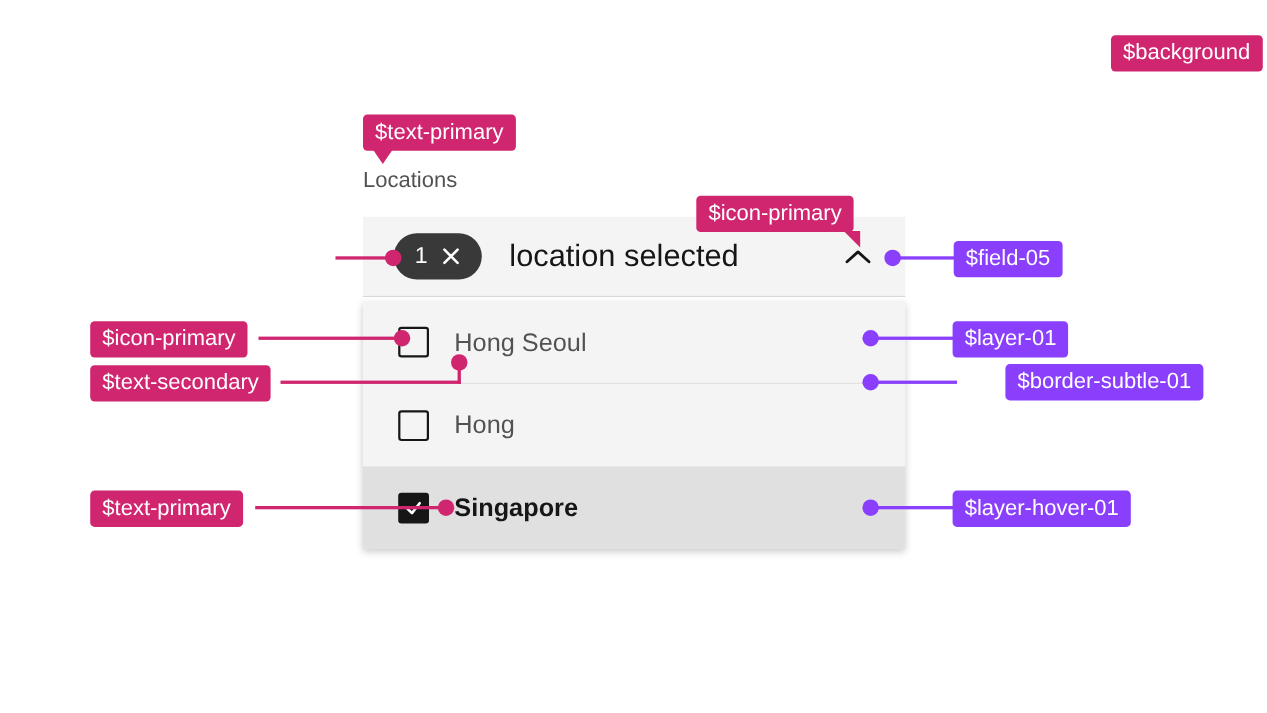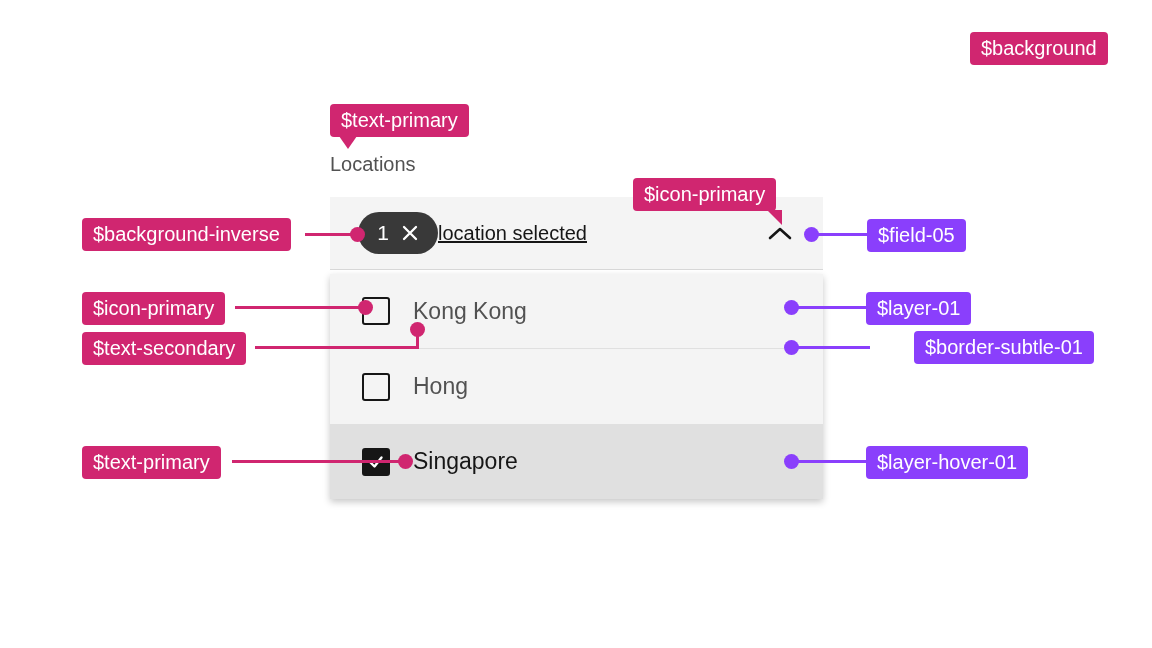"$background" div.annot { left: 970px -> 1010px }
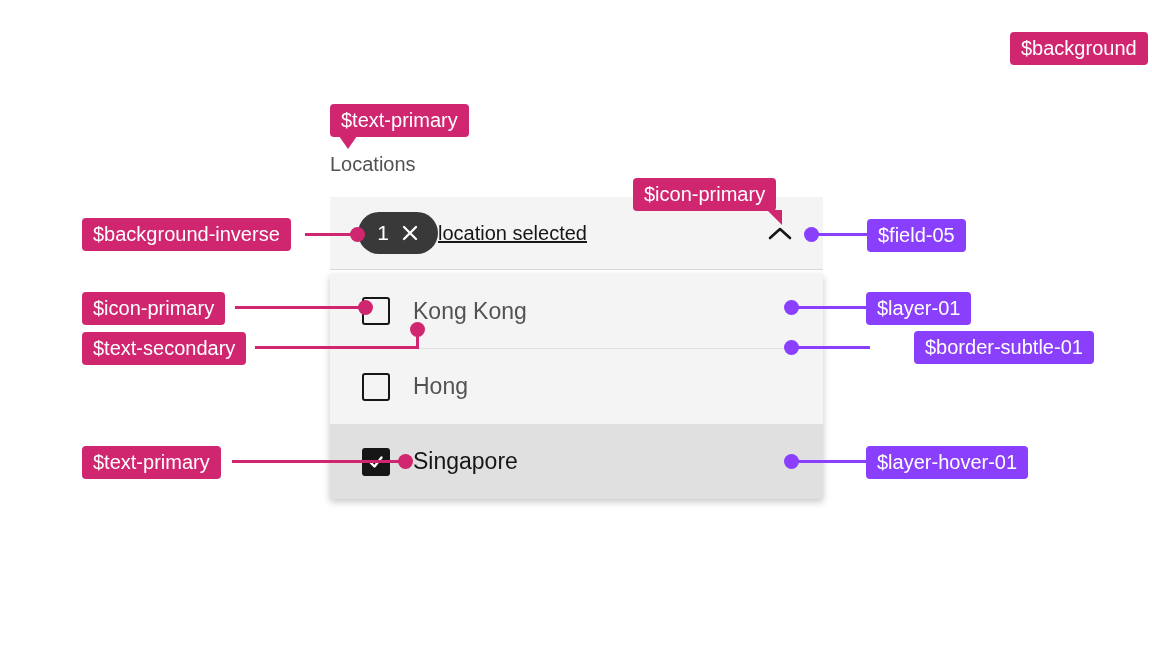"$background-inverse" div.annot { html: <div>$background-inverse</div> -> none }
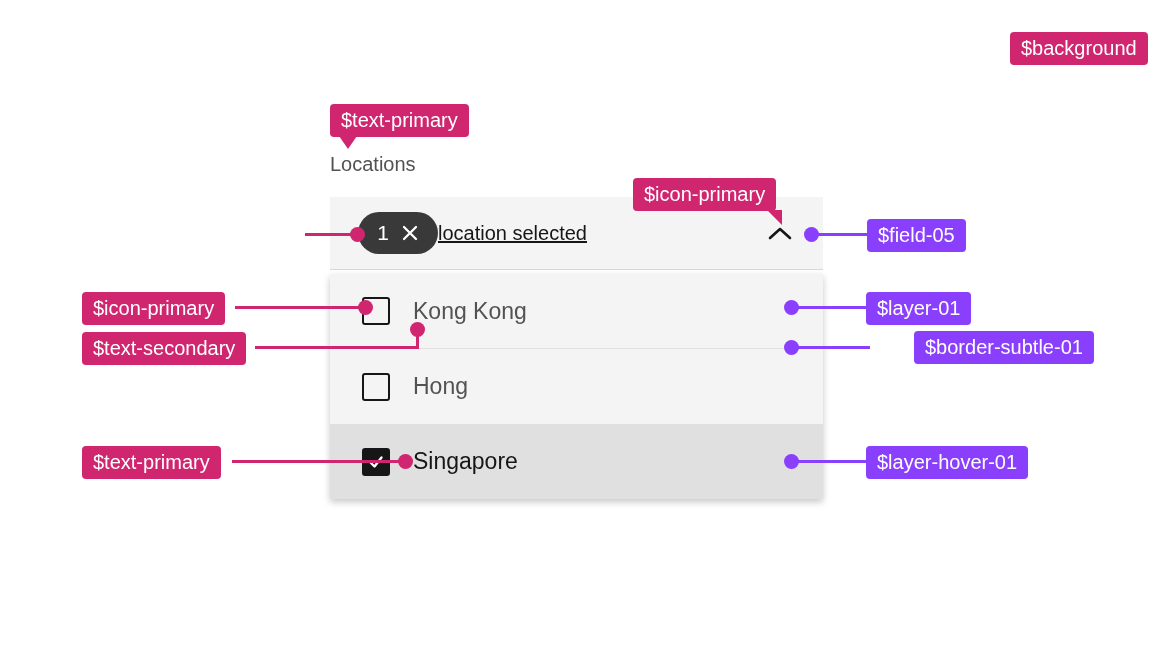"location selected" .field-text { font-size: 20px -> 28px; margin-left: 0 -> 25px; text-decoration: underline -> none }
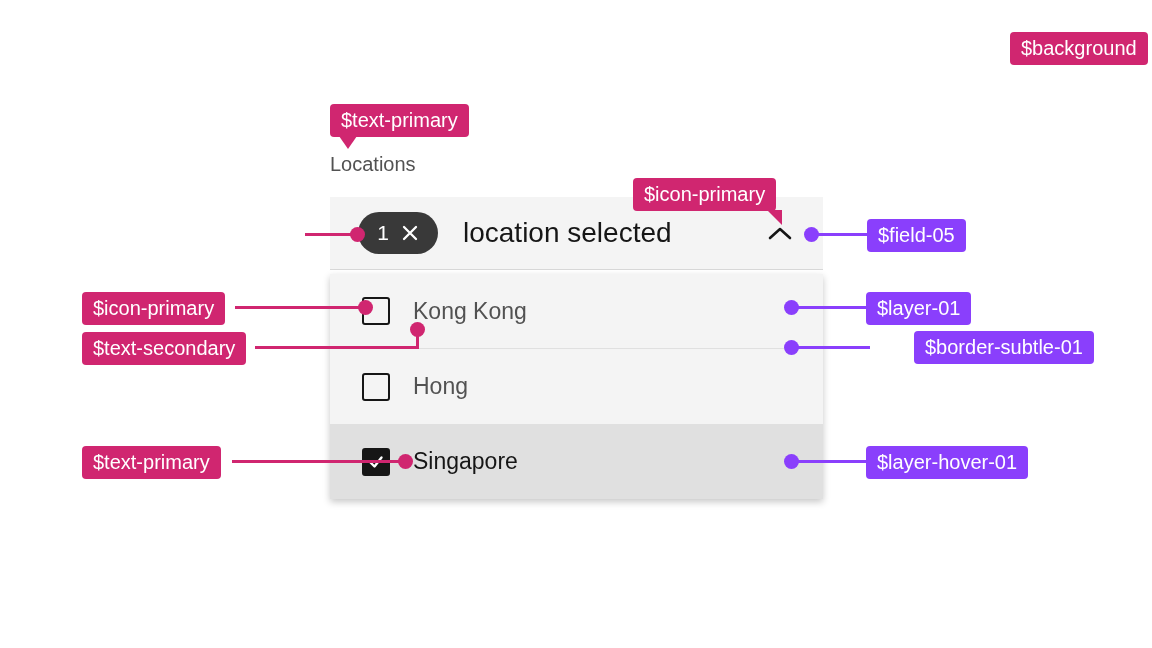"Kong Kong" span.row-label { text: Kong Kong -> Hong Seoul }
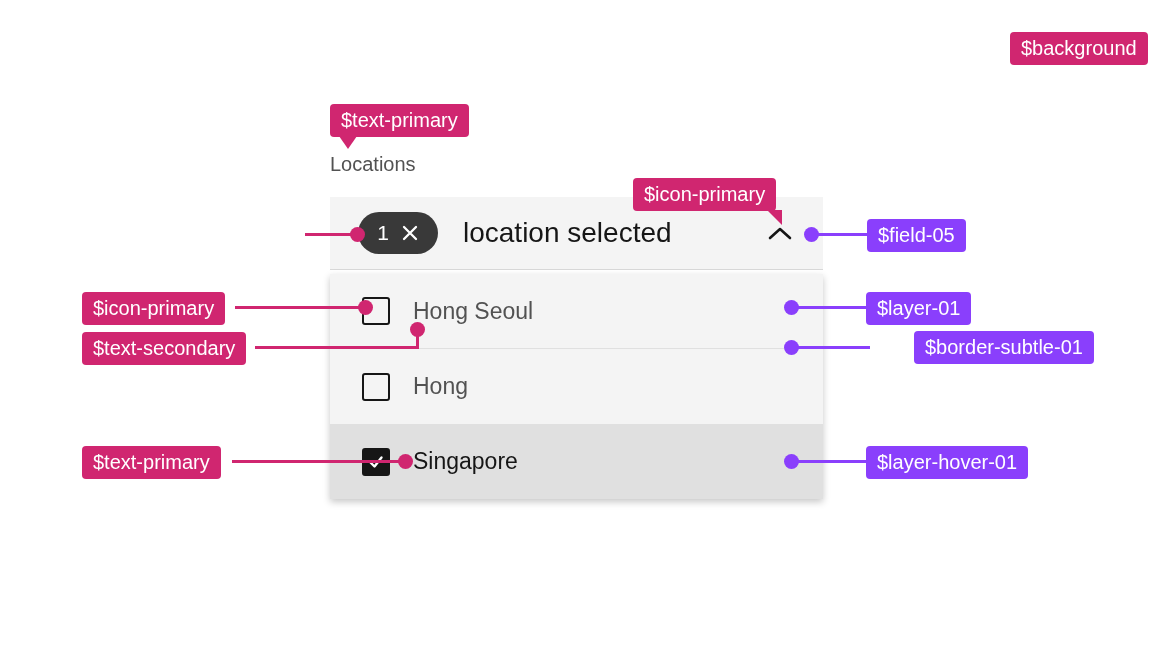"Singapore" .row-label.primary { font-weight: none -> bold }
